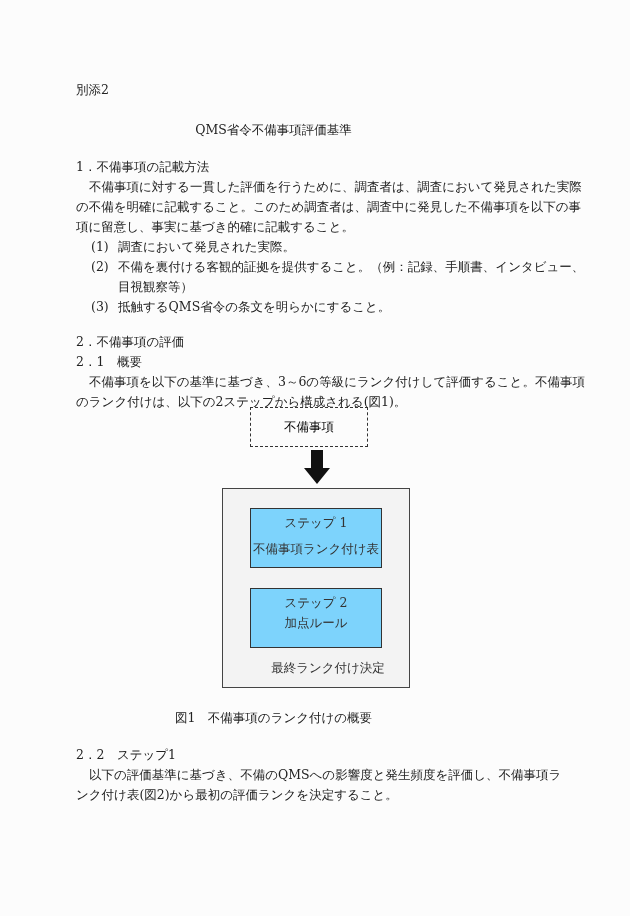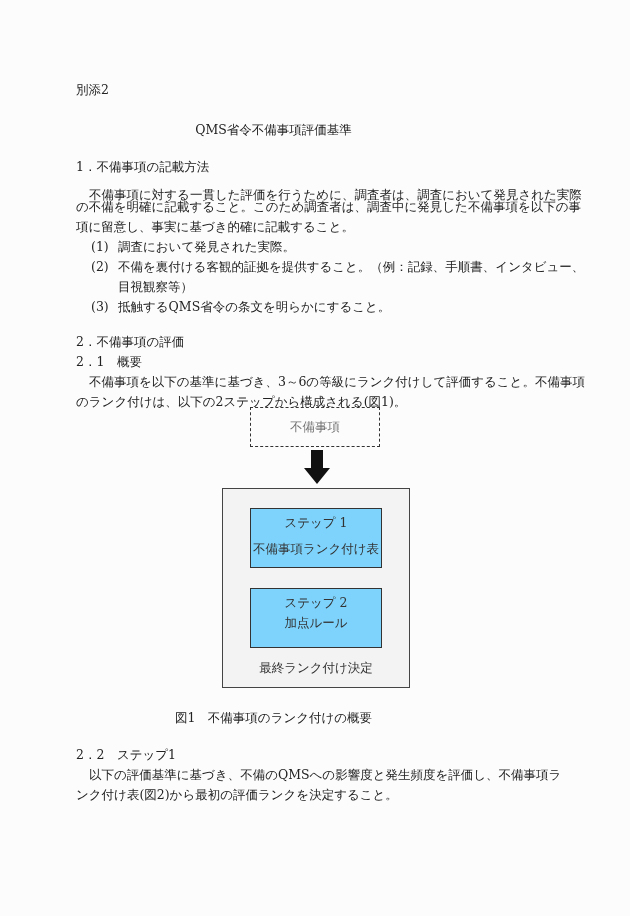"不備事項に対する一貫した評価を行うために、調査者は、調査において発見された実際" div.ln { top: 185px -> 177px }
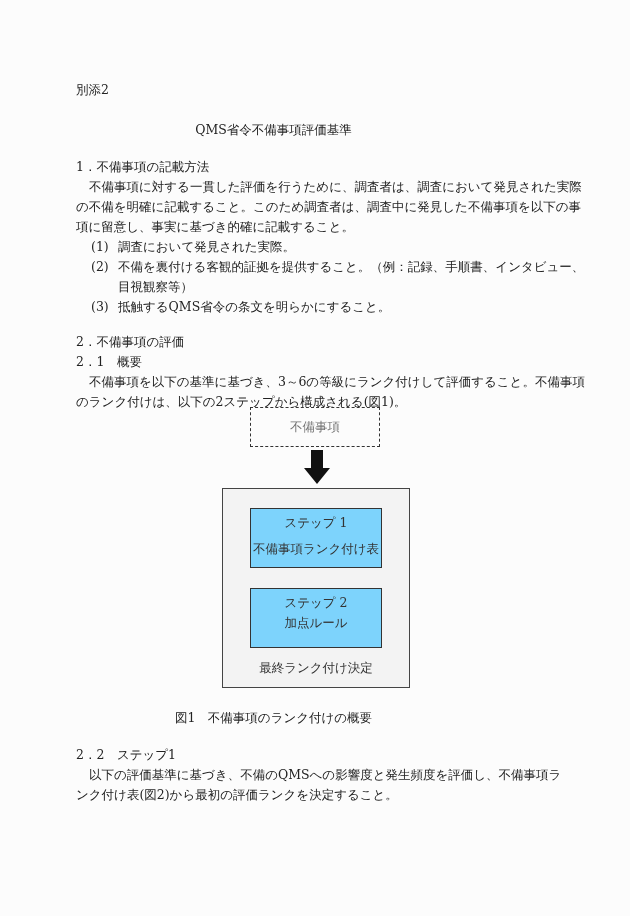"不備事項" .dash-box { color: #737373 -> #000000; width: 130px -> 118px }
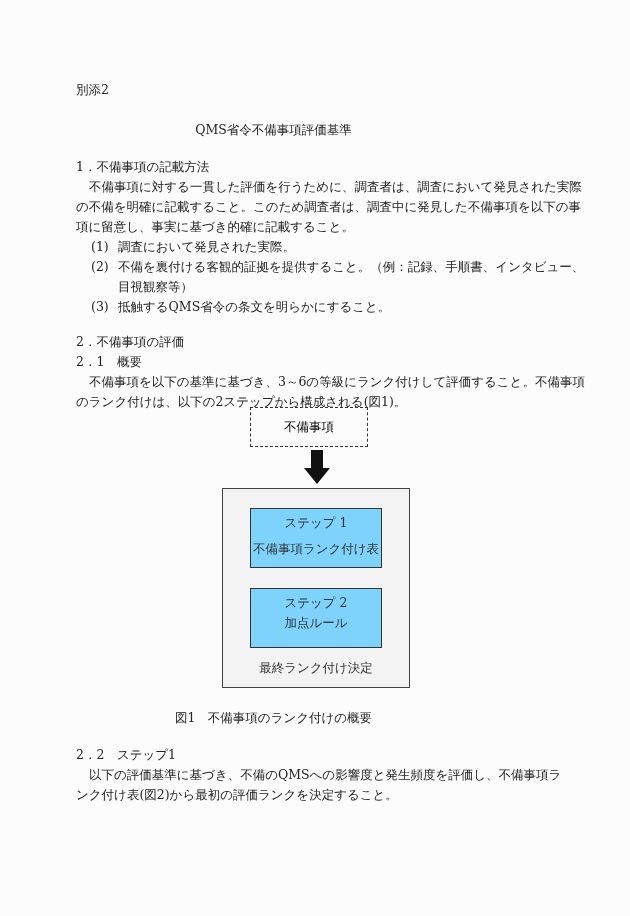"最終ランク付け決定" .final-label { padding-left: none -> 12px }
